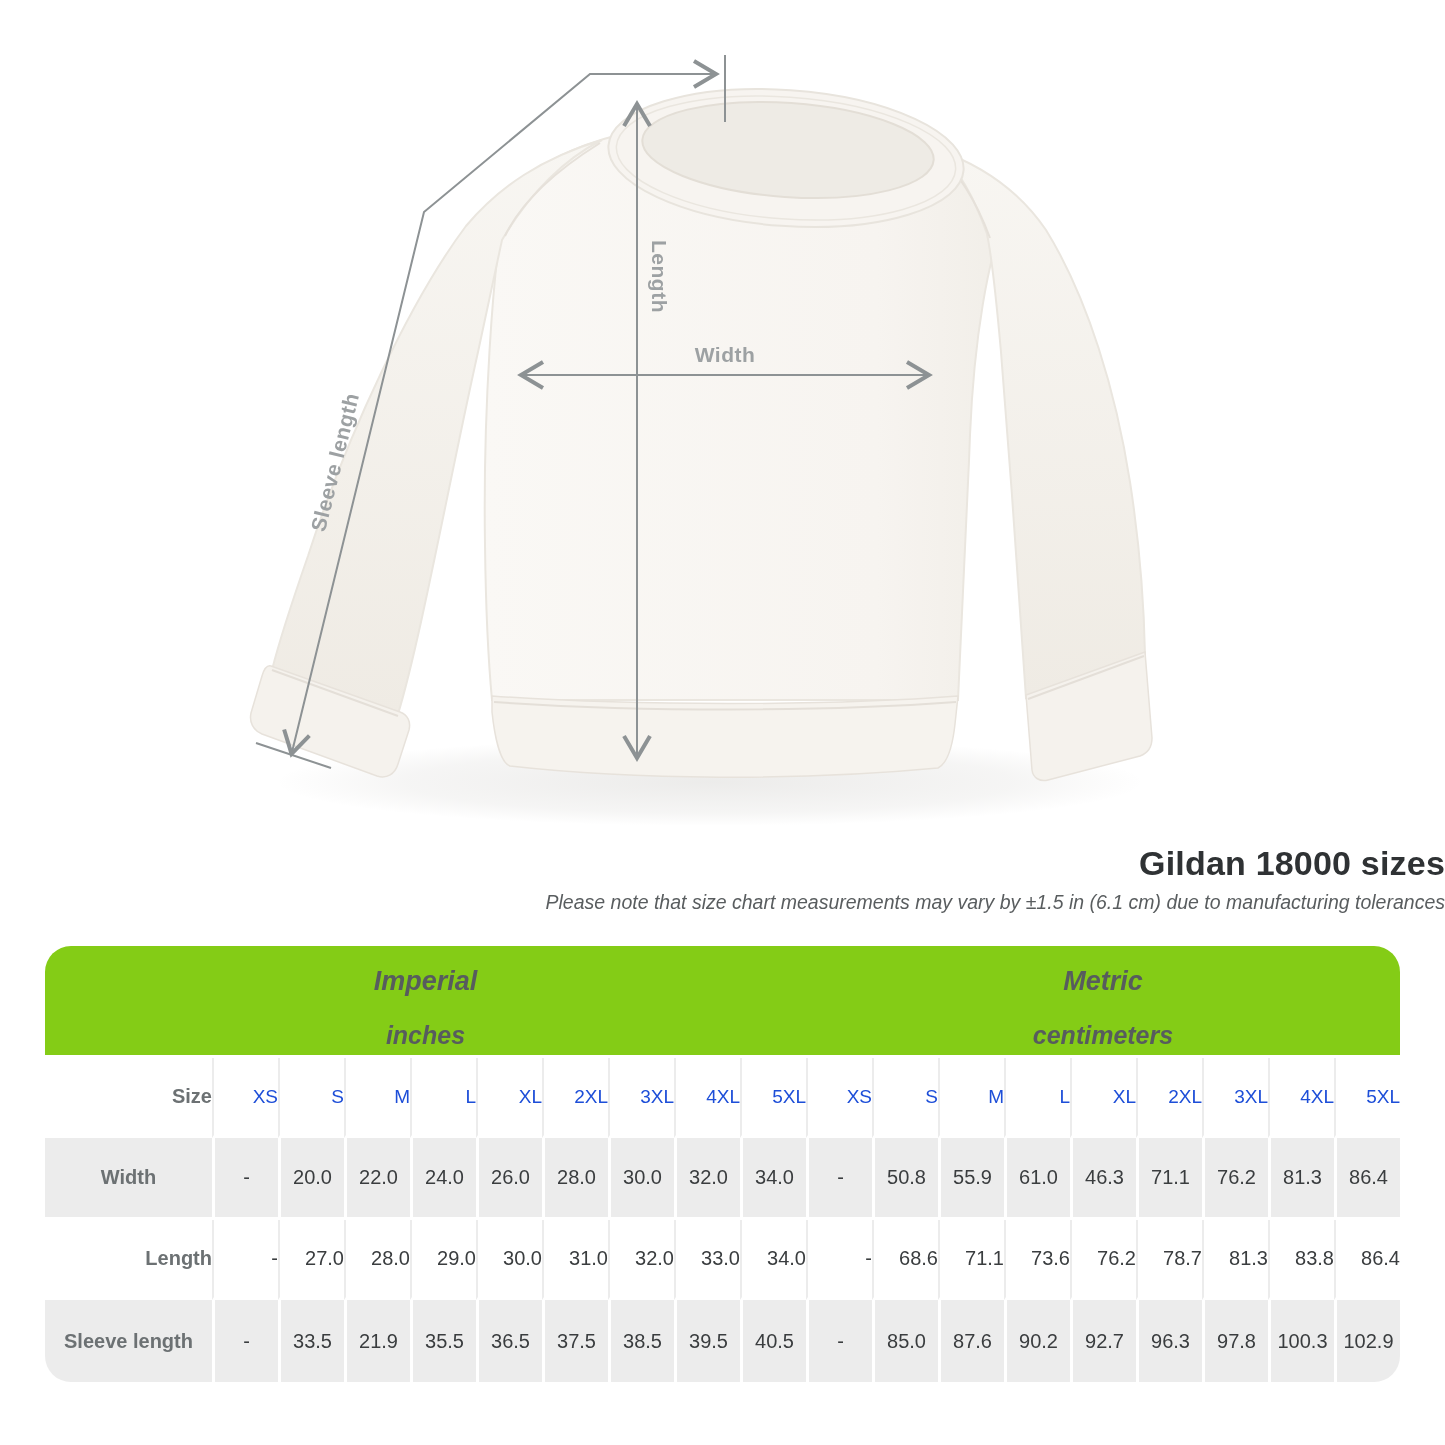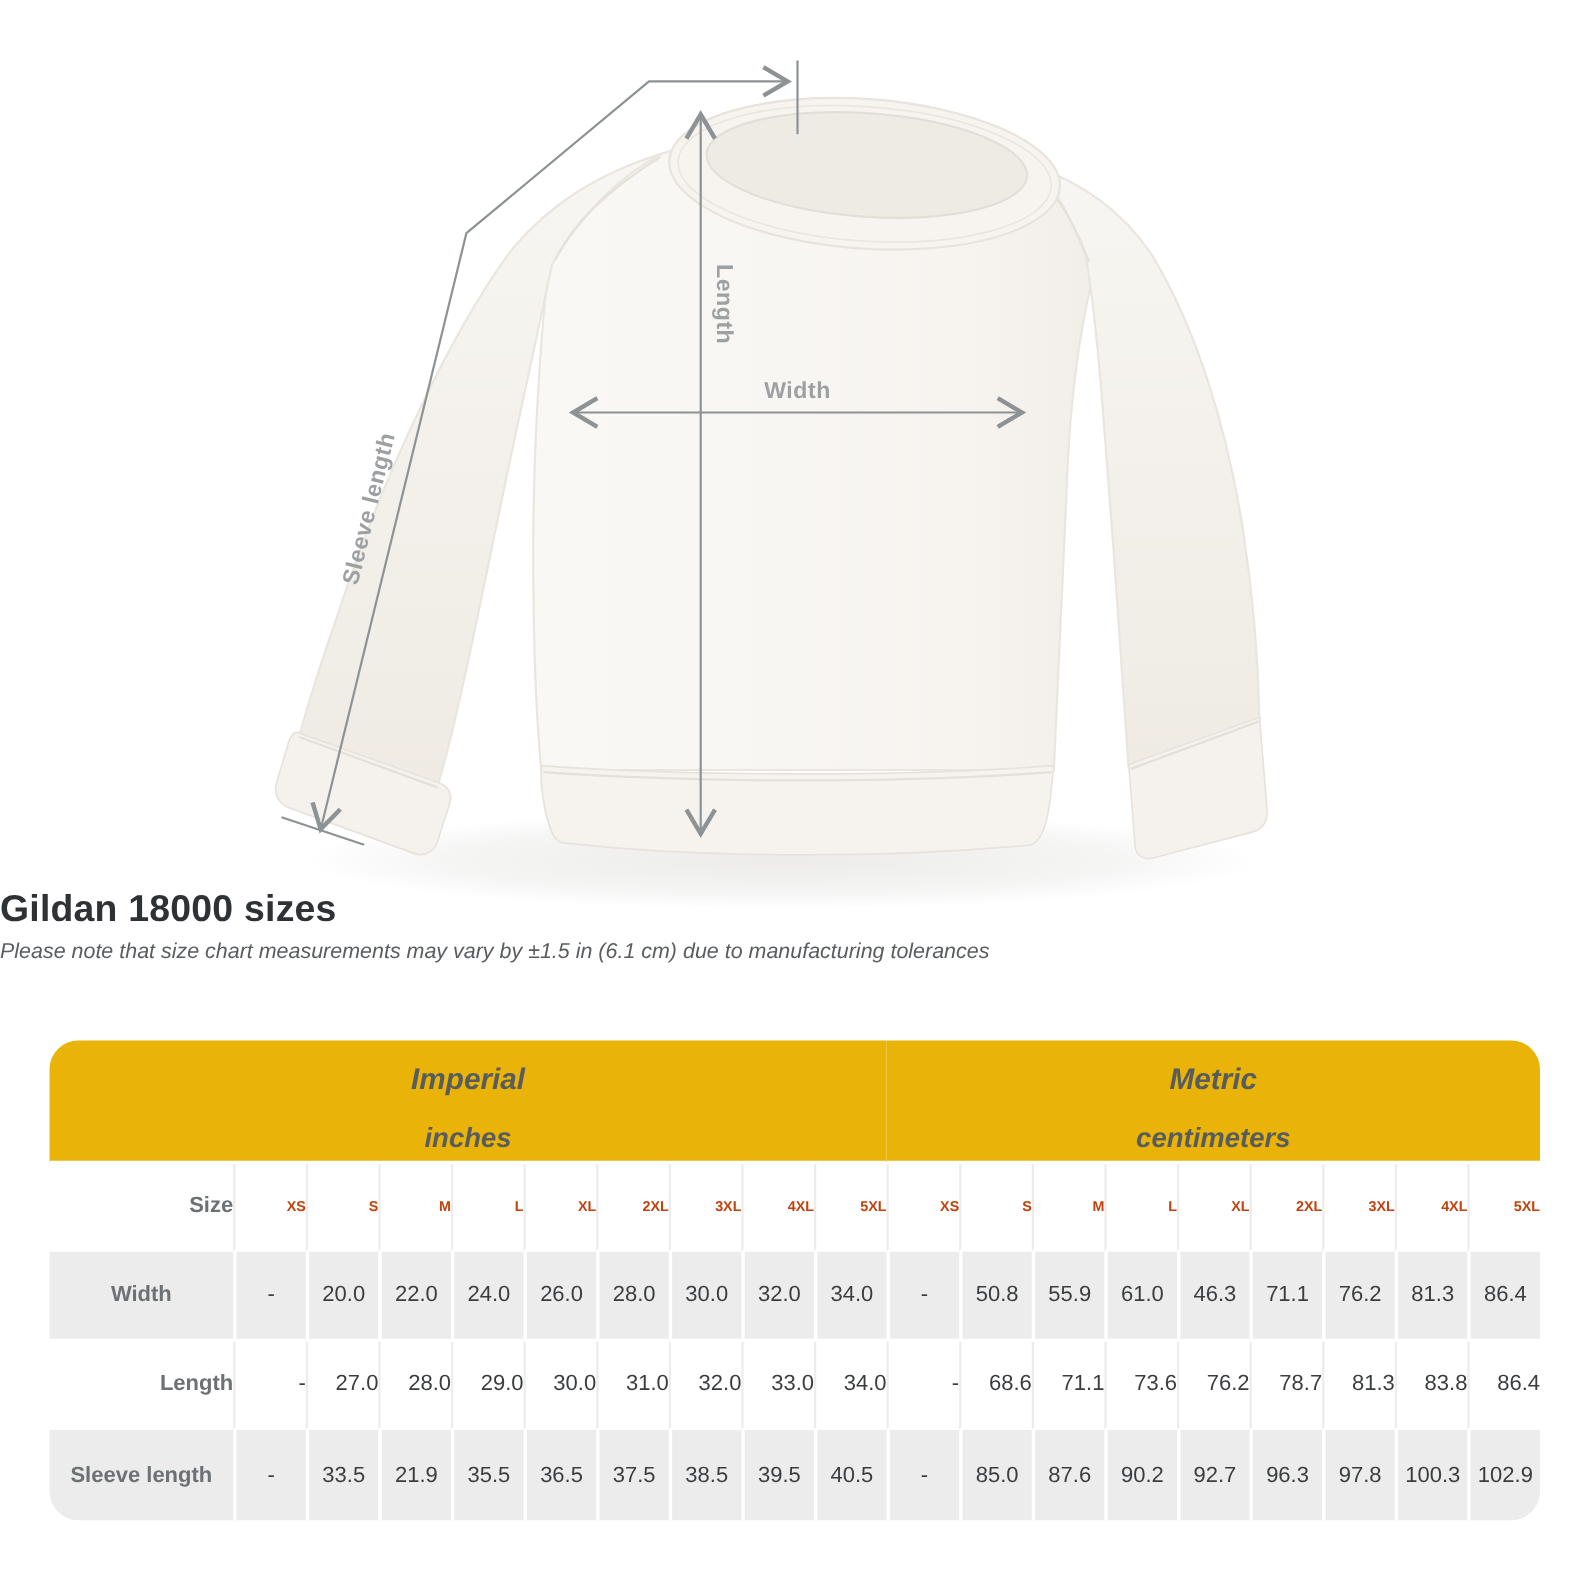"Gildan 18000 sizes" .title-block { text-align: left -> right; top: 807px -> 844px }
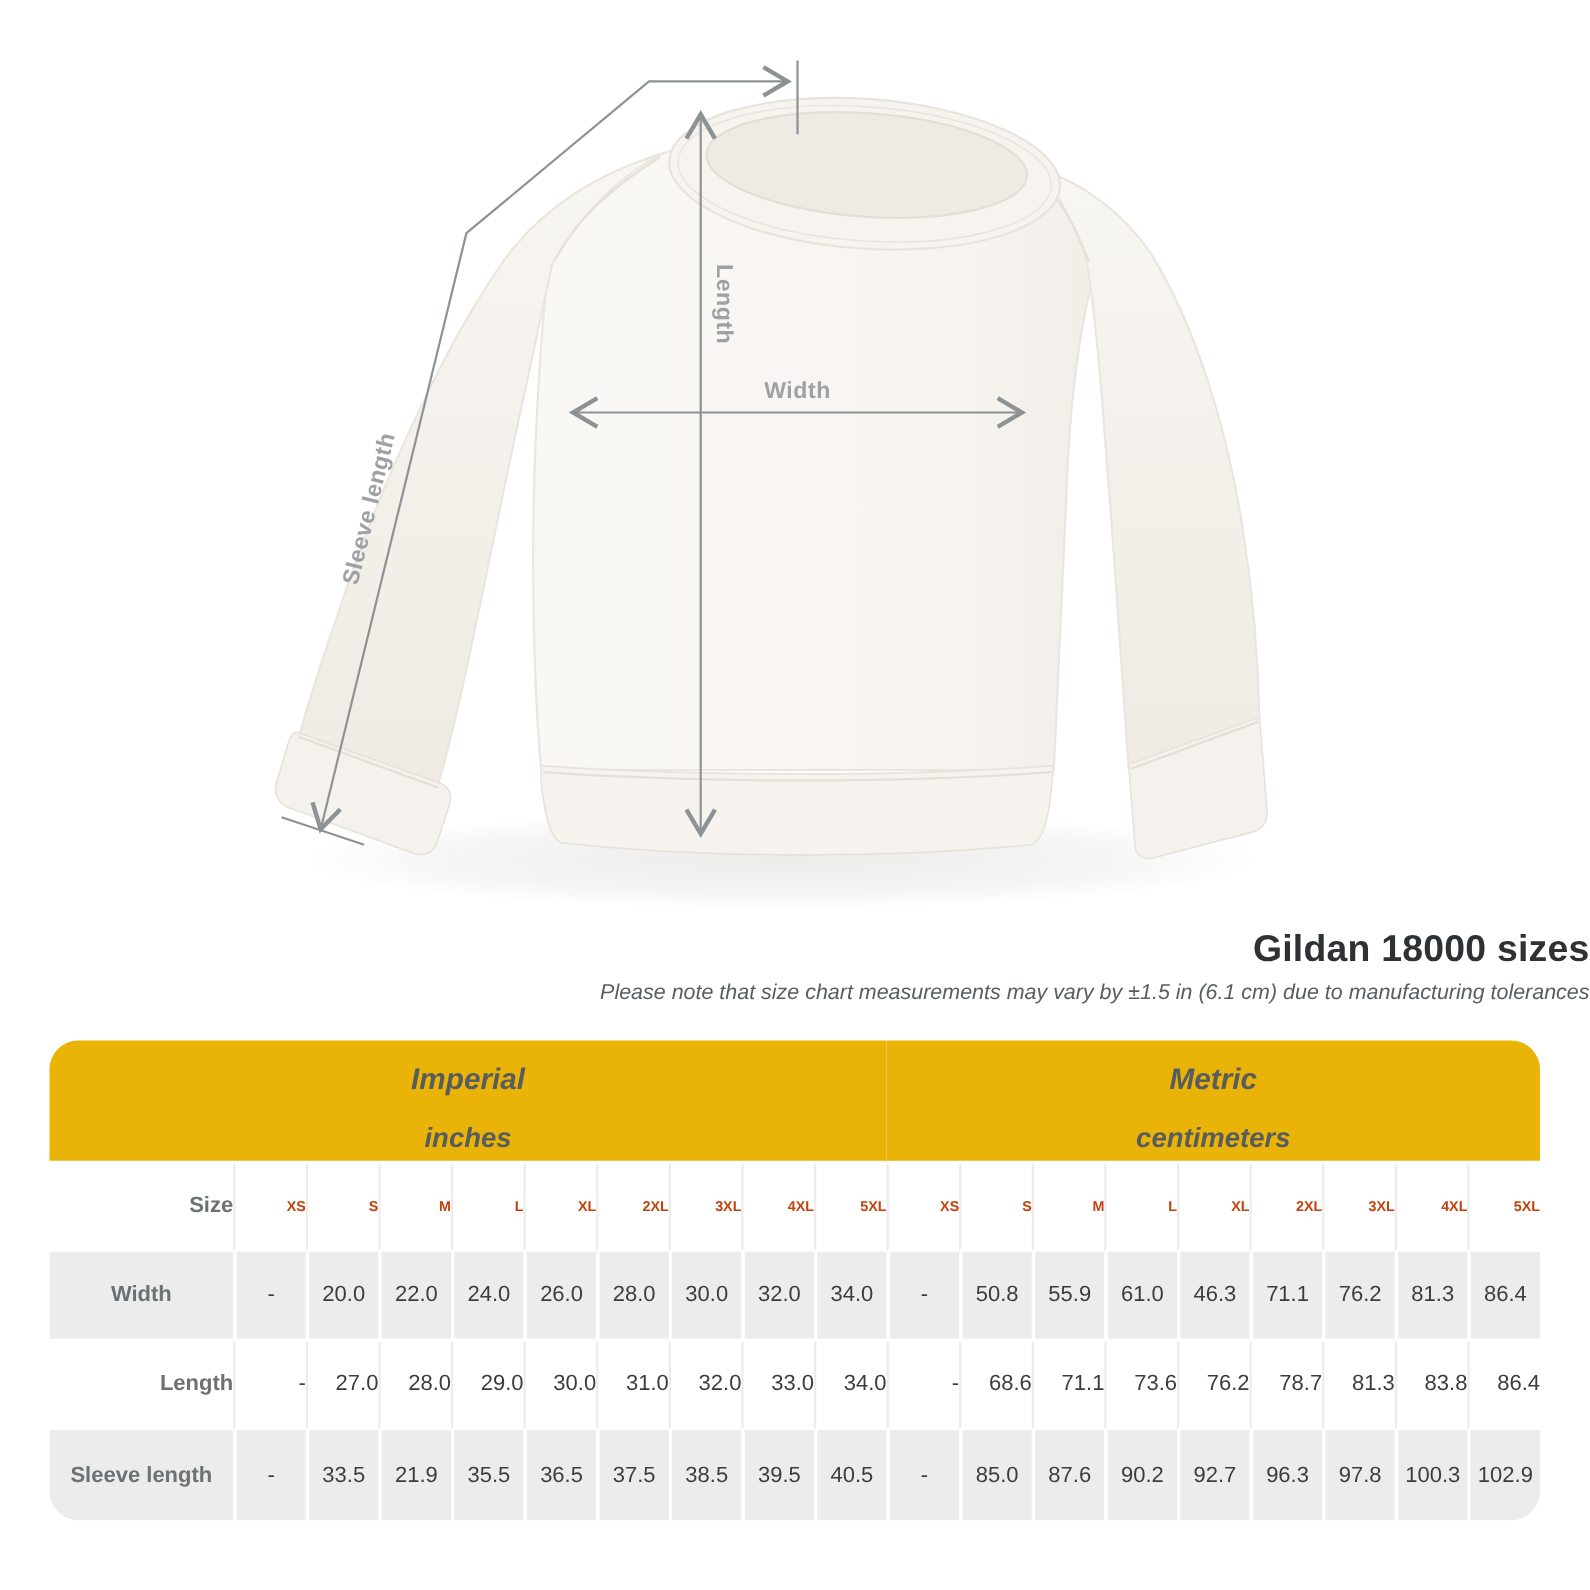"Imperial" tr.band-row th { background: #eab308 -> #84cc16 }
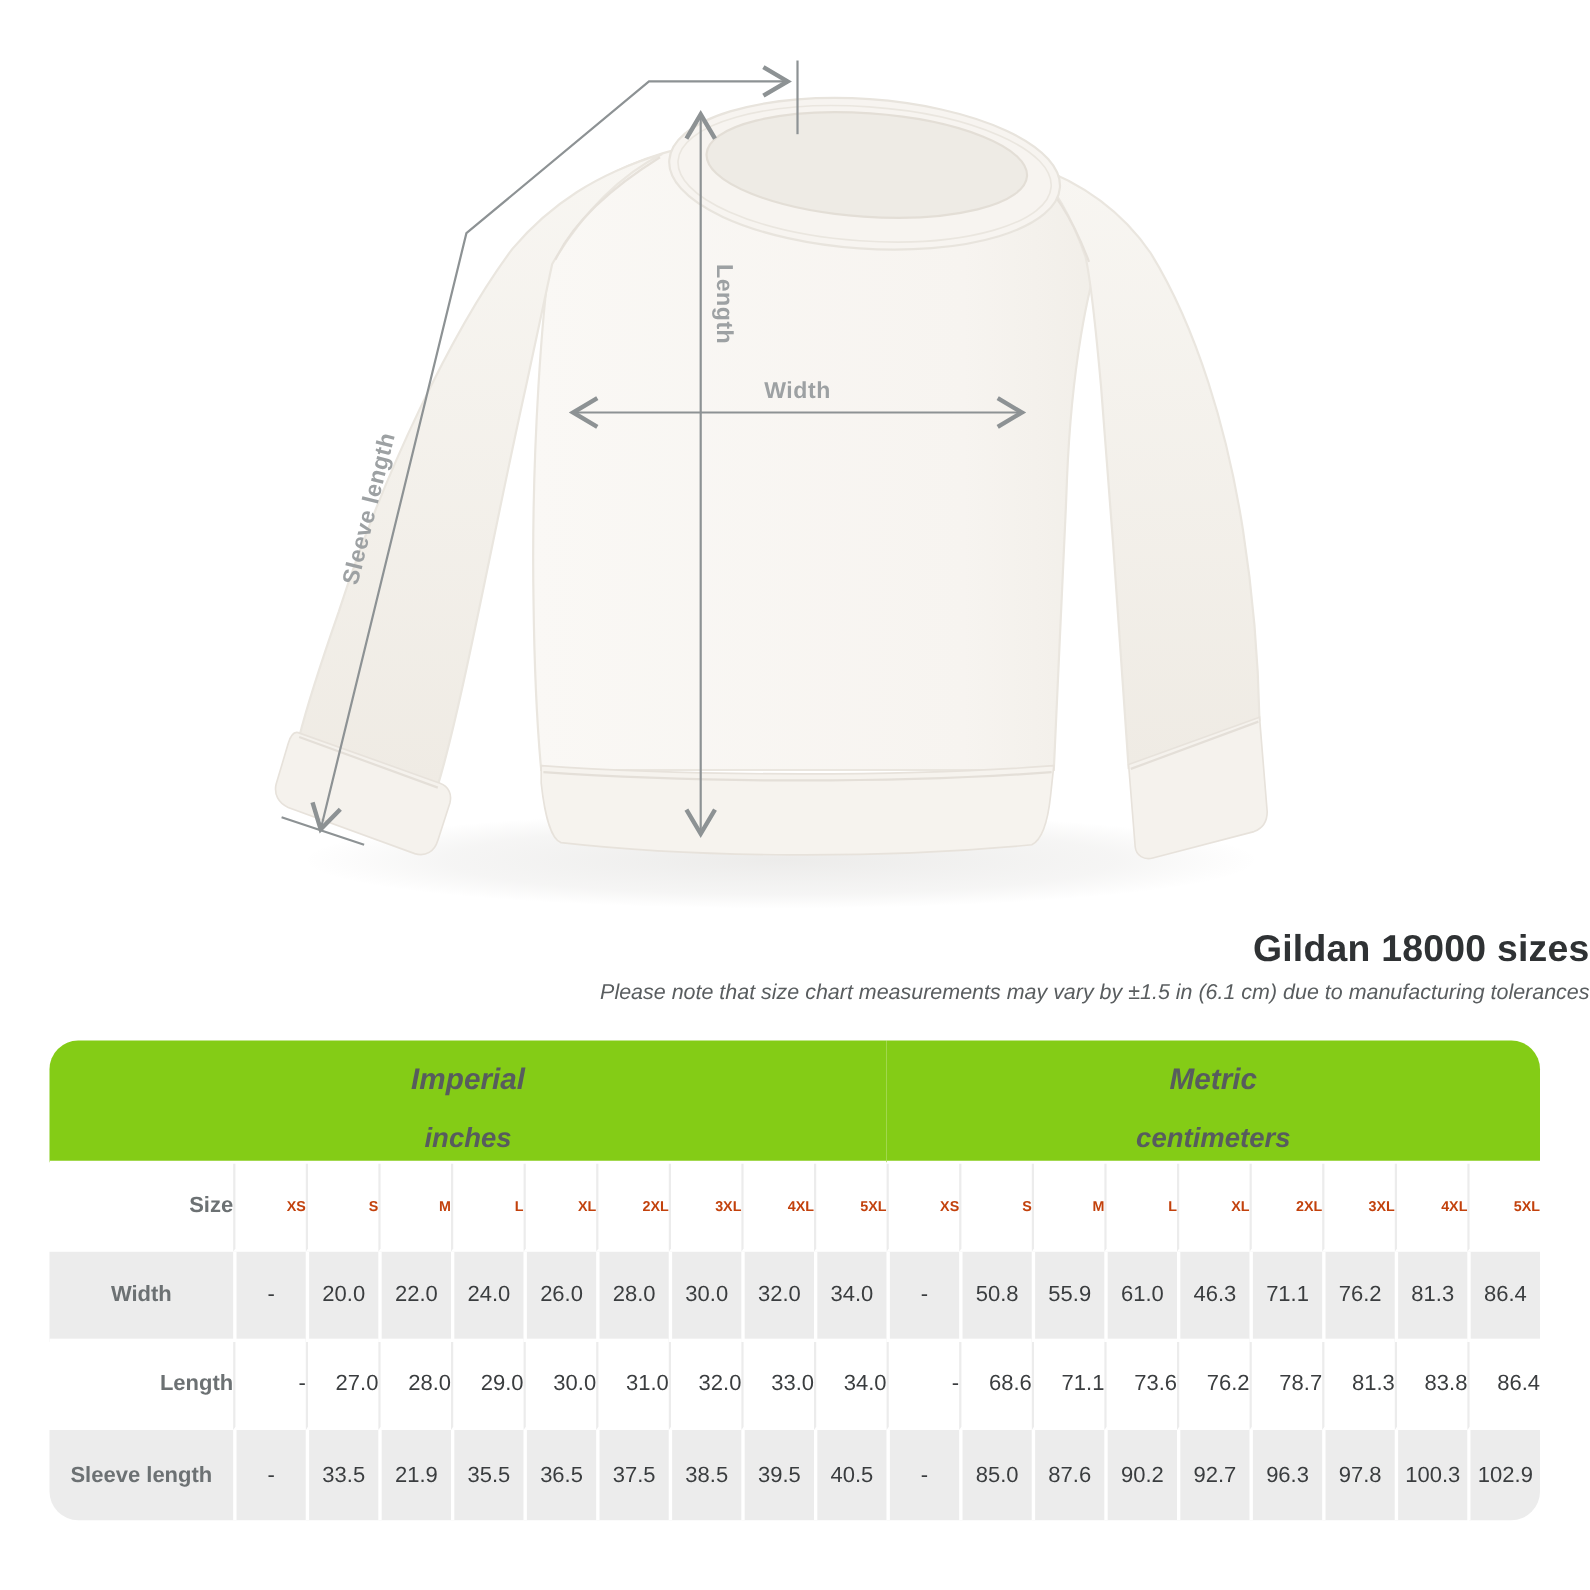"XS" .size-h { color: #c2410c -> #1d4ed8; font-size: 13px -> 19px; font-weight: bold -> normal }
